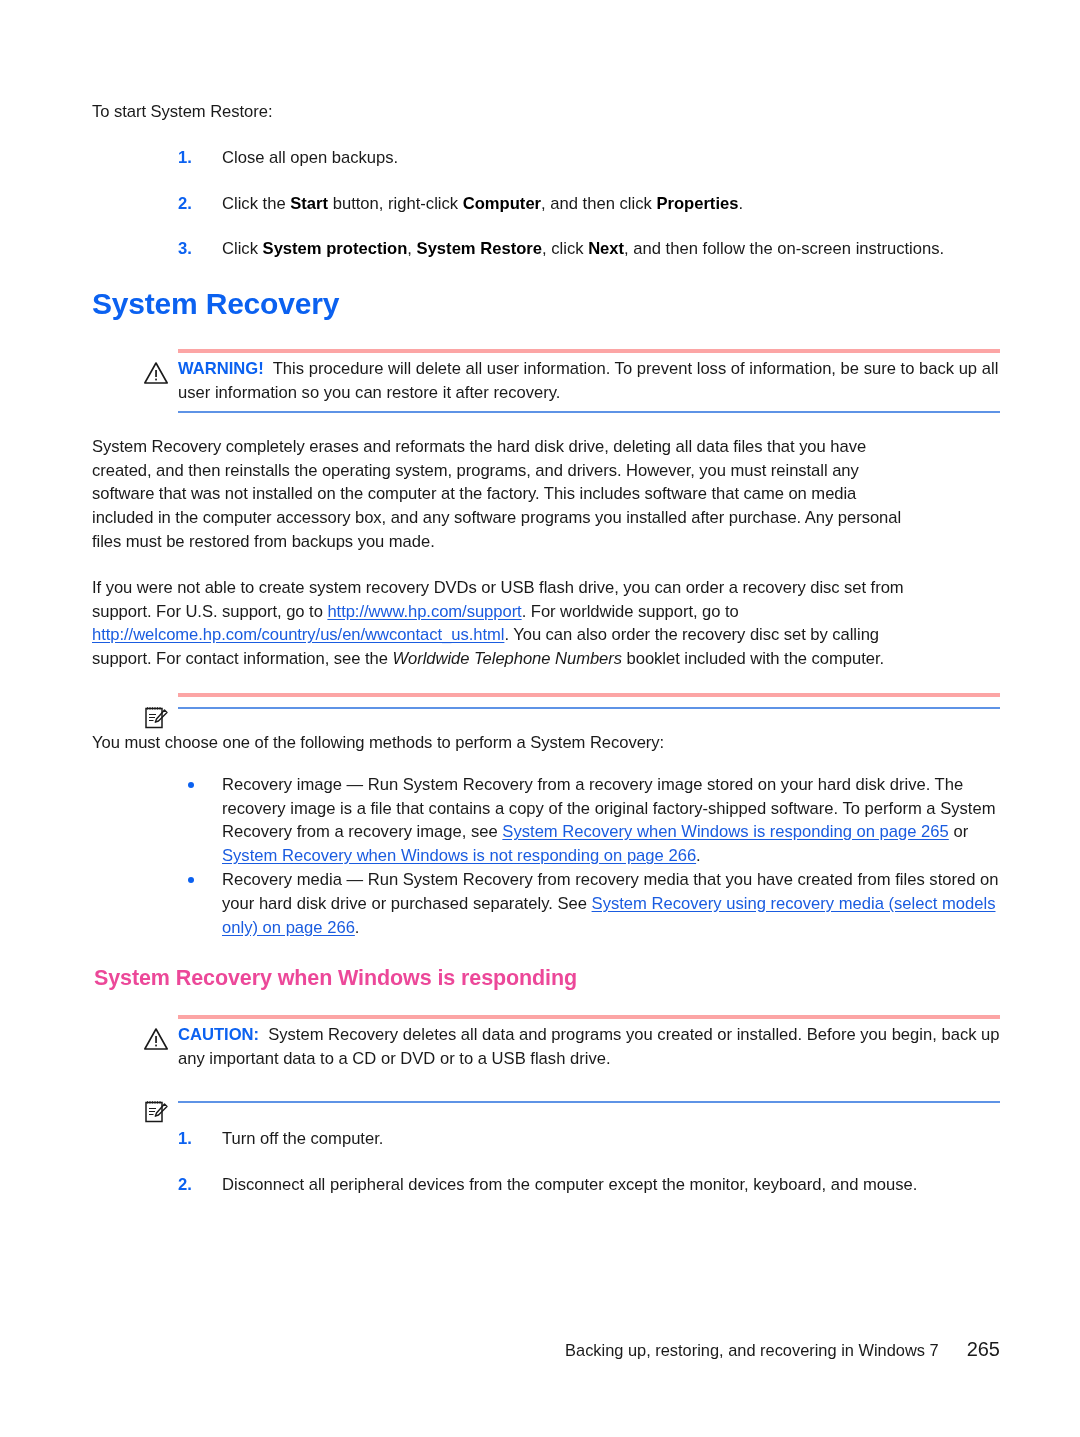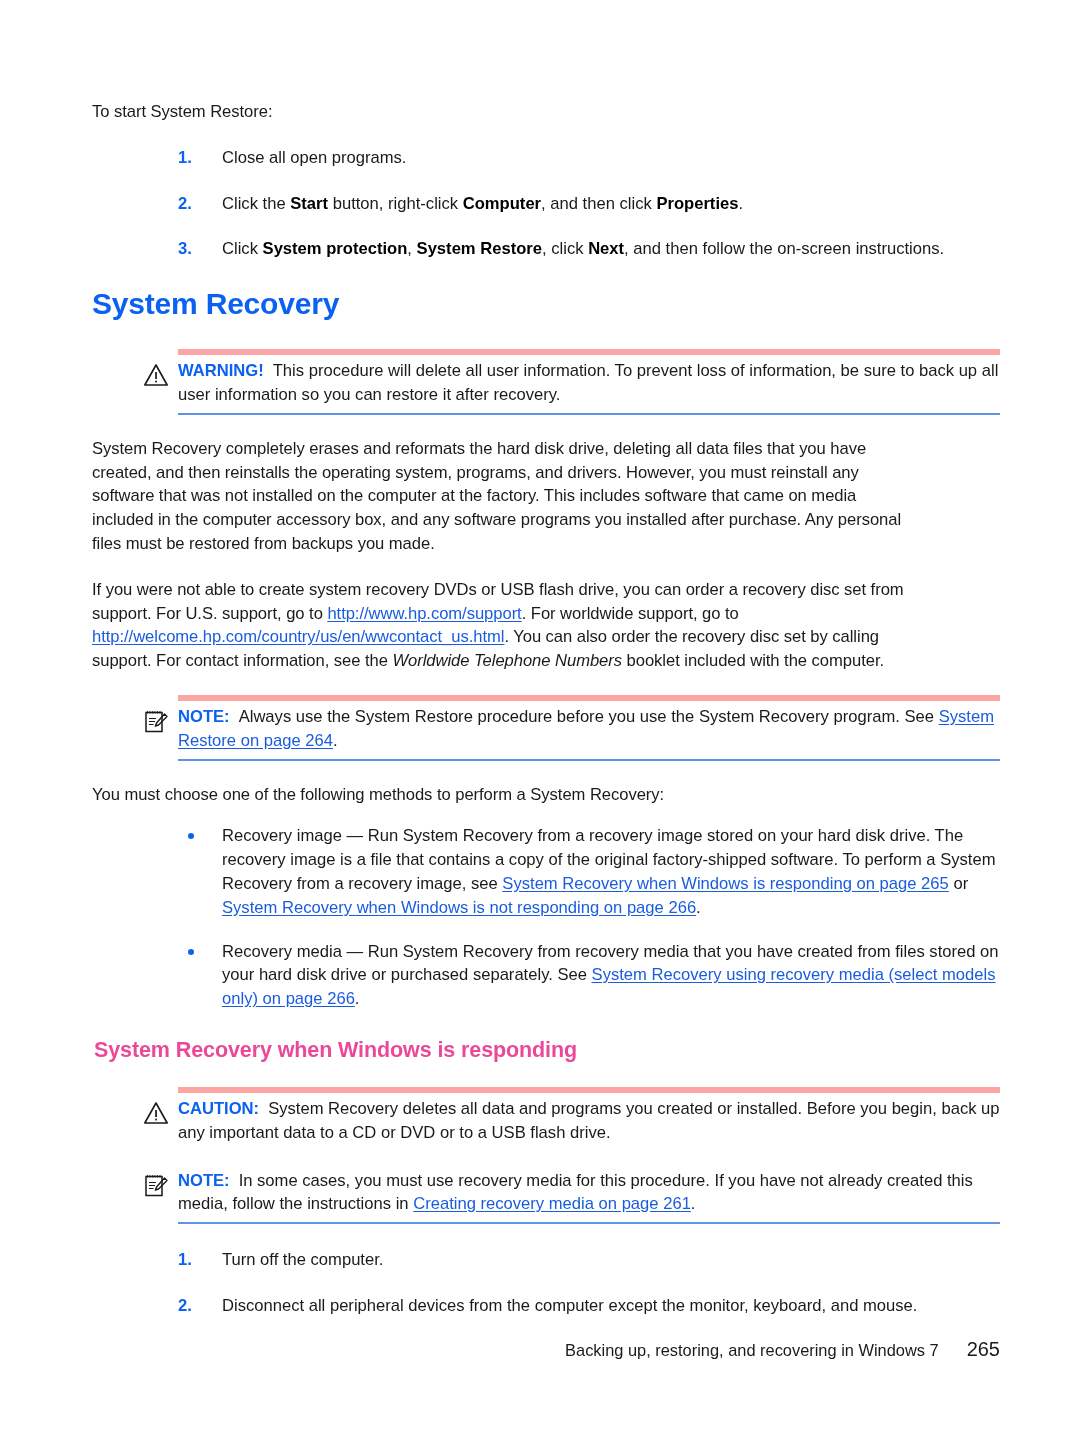"Close all open programs." span { text: programs -> backups }
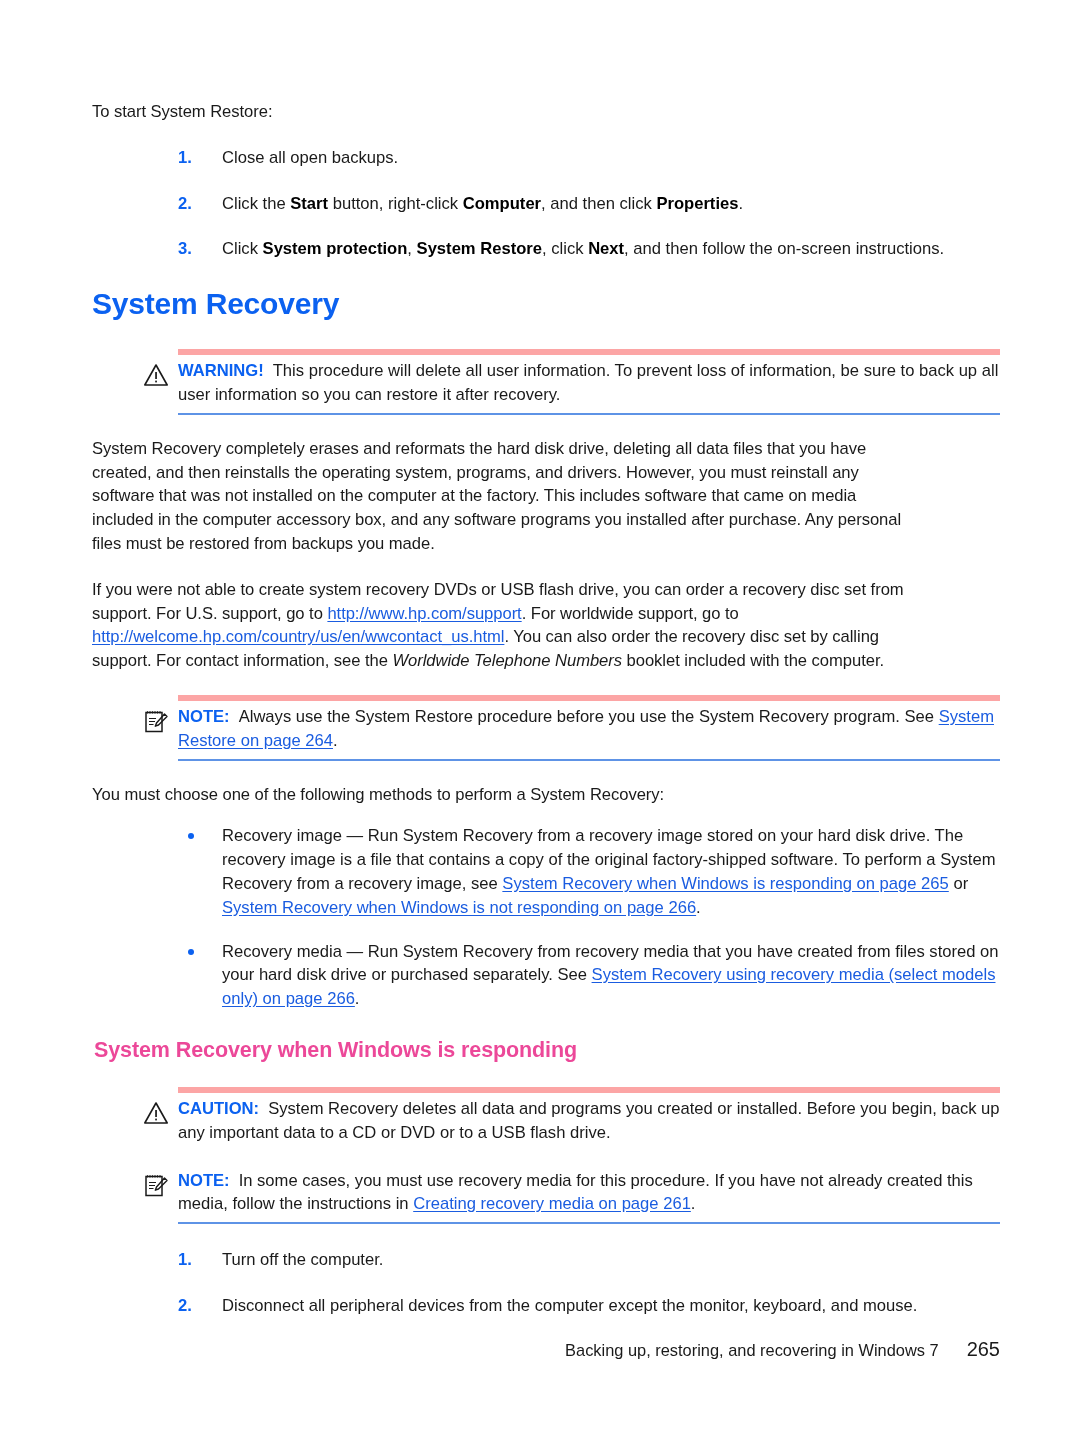"WARNING! This procedure will delete" .admon { border-top: 6px solid #fca5a5 -> 4px solid #fca5a5 }
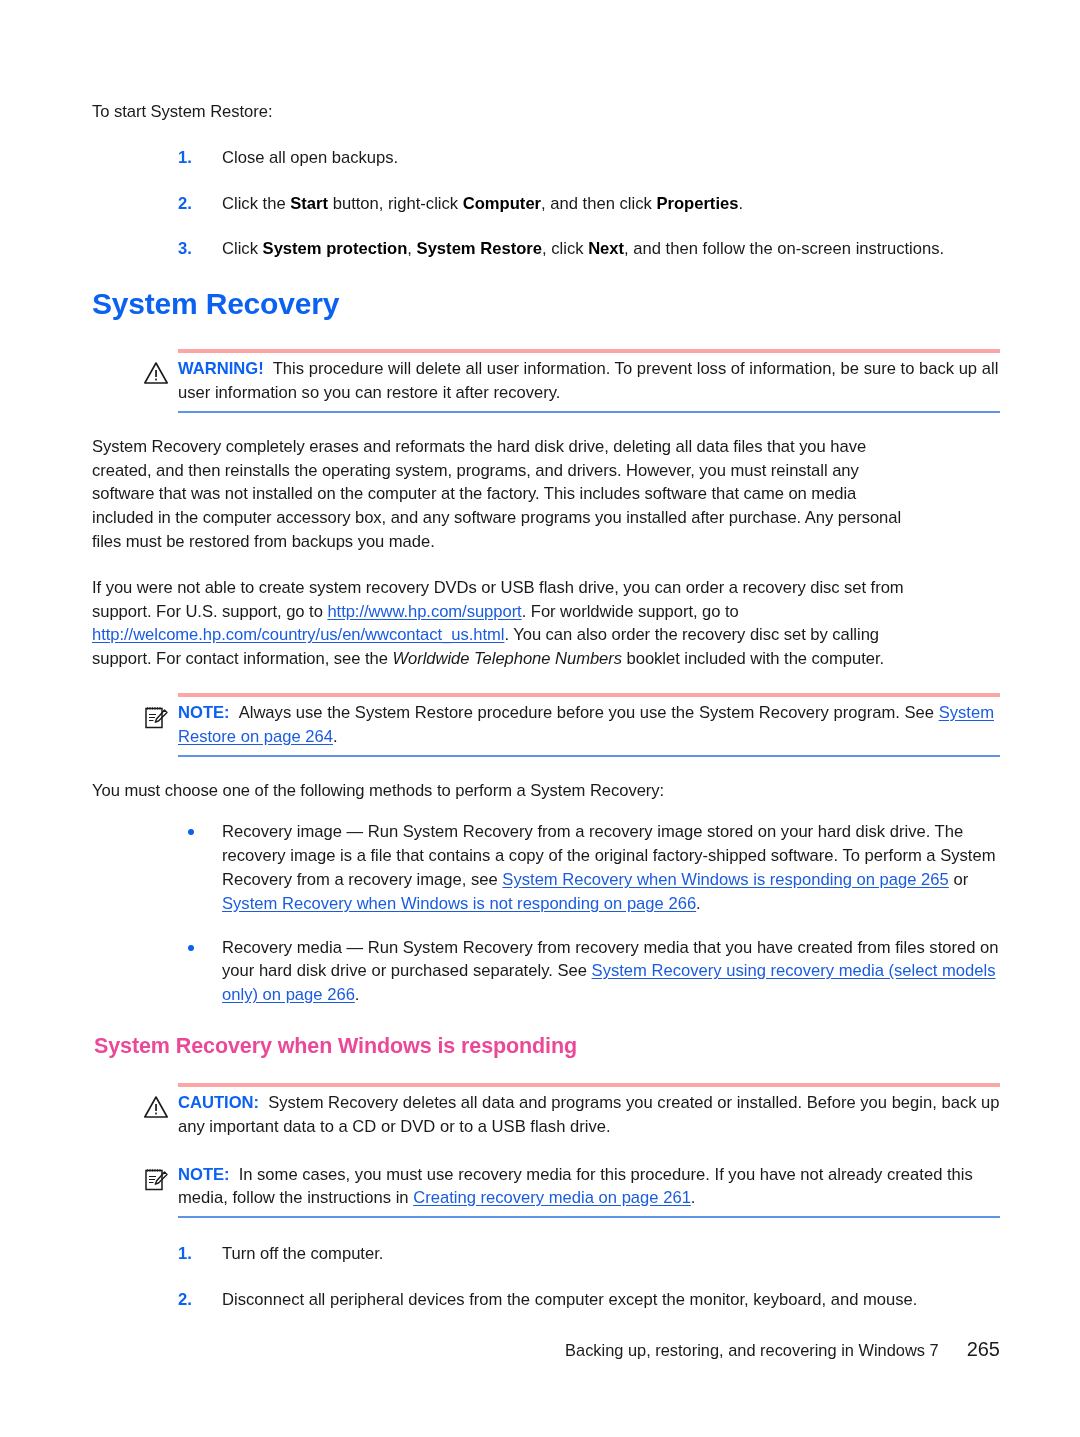"NOTE: Always use the System" div.admon-body { html: <div> <span>NOTE:</span><span>Always use the System Restore procedure before you use the System Recovery program. See </span><a>System Restore on page 264</a><span>.</span> </div> -> none }
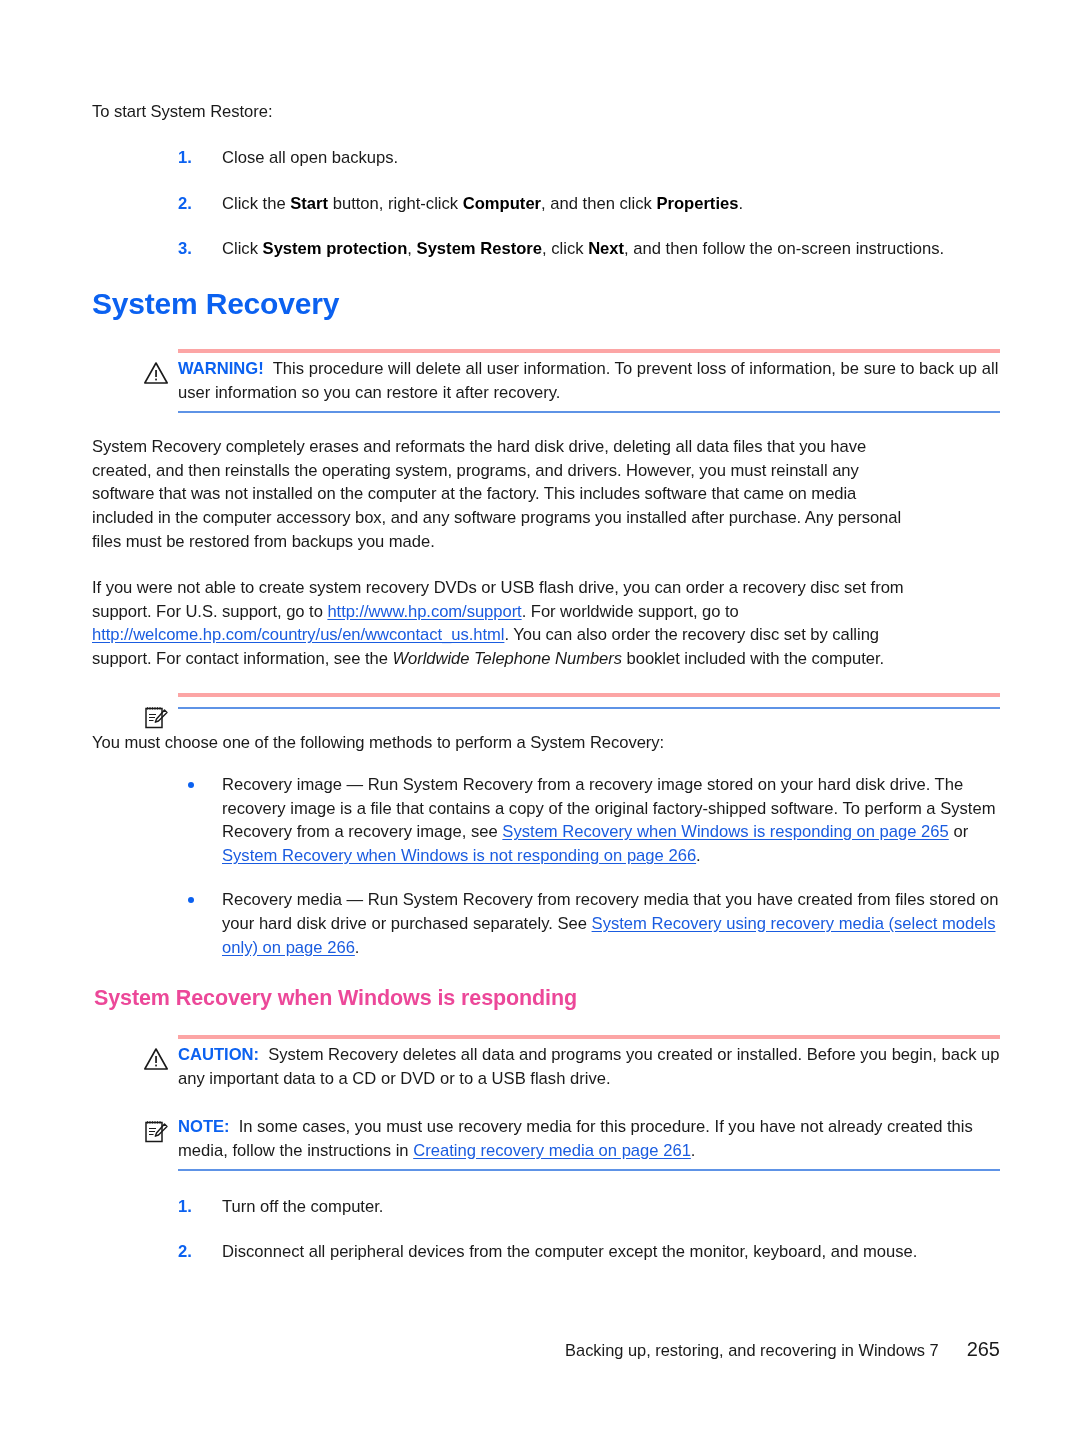"Recovery image — Run System" ul.bullets > li { margin-bottom: 20px -> none }
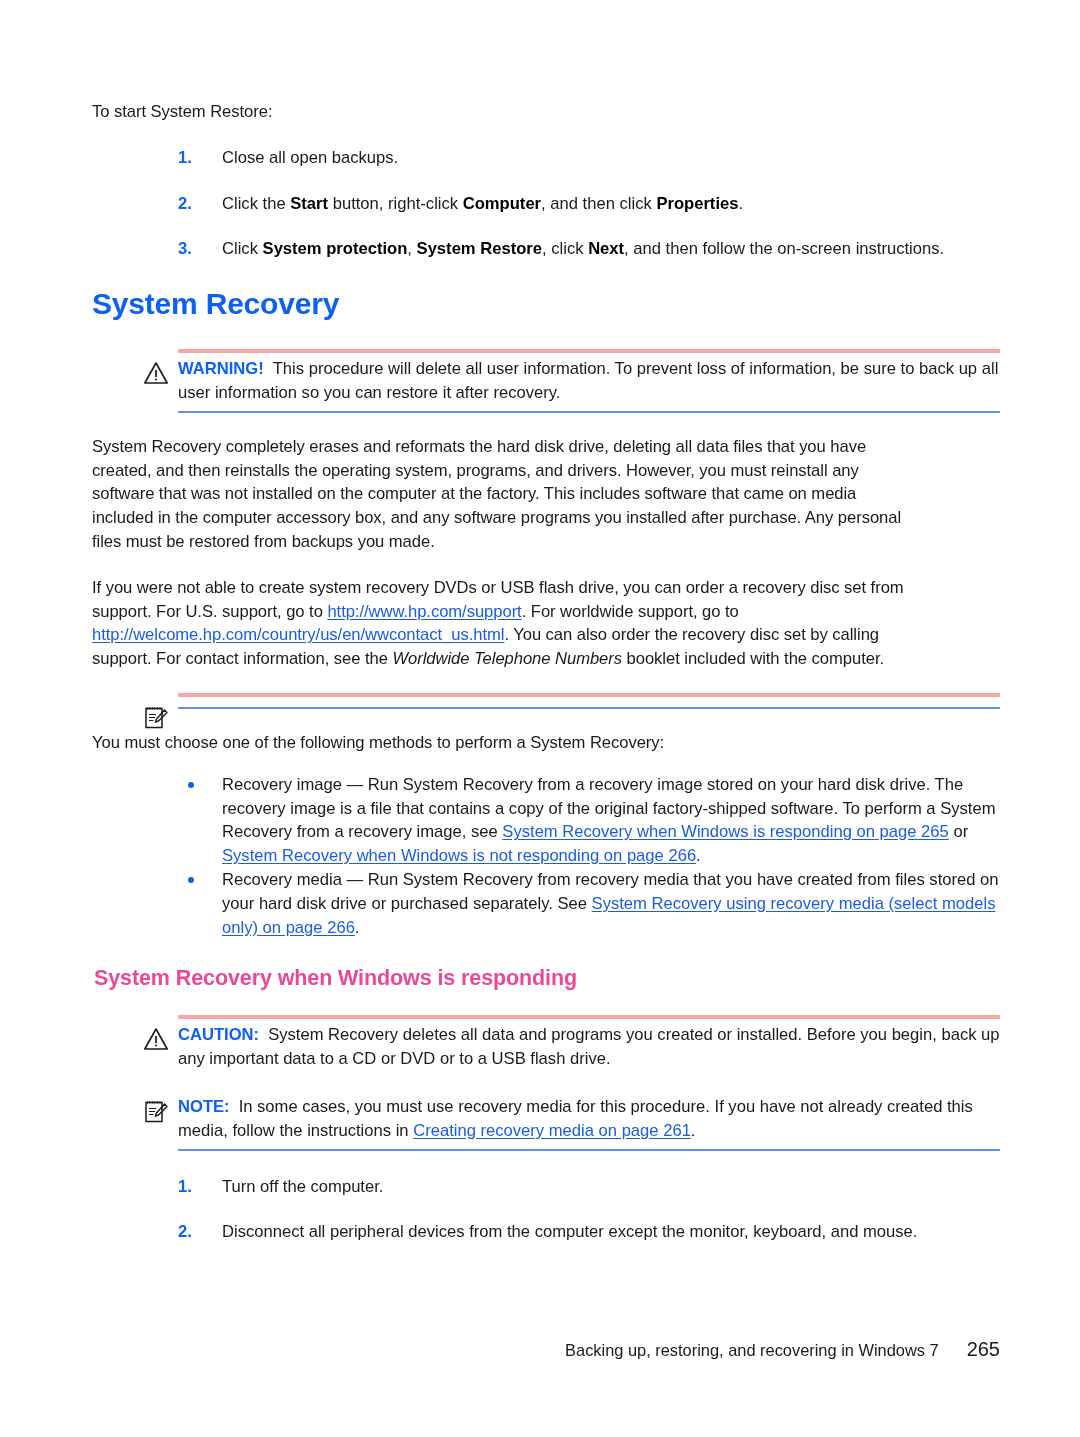"NOTE: In some cases, you" div.admon-body { html: <div> <span>NOTE:</span><span>In some cases, you must use recovery media for this procedure. If you have not already created this media, follow the instructions in </span><a>Creating recovery media on page 261</a><span>.</span> </div> -> none }
